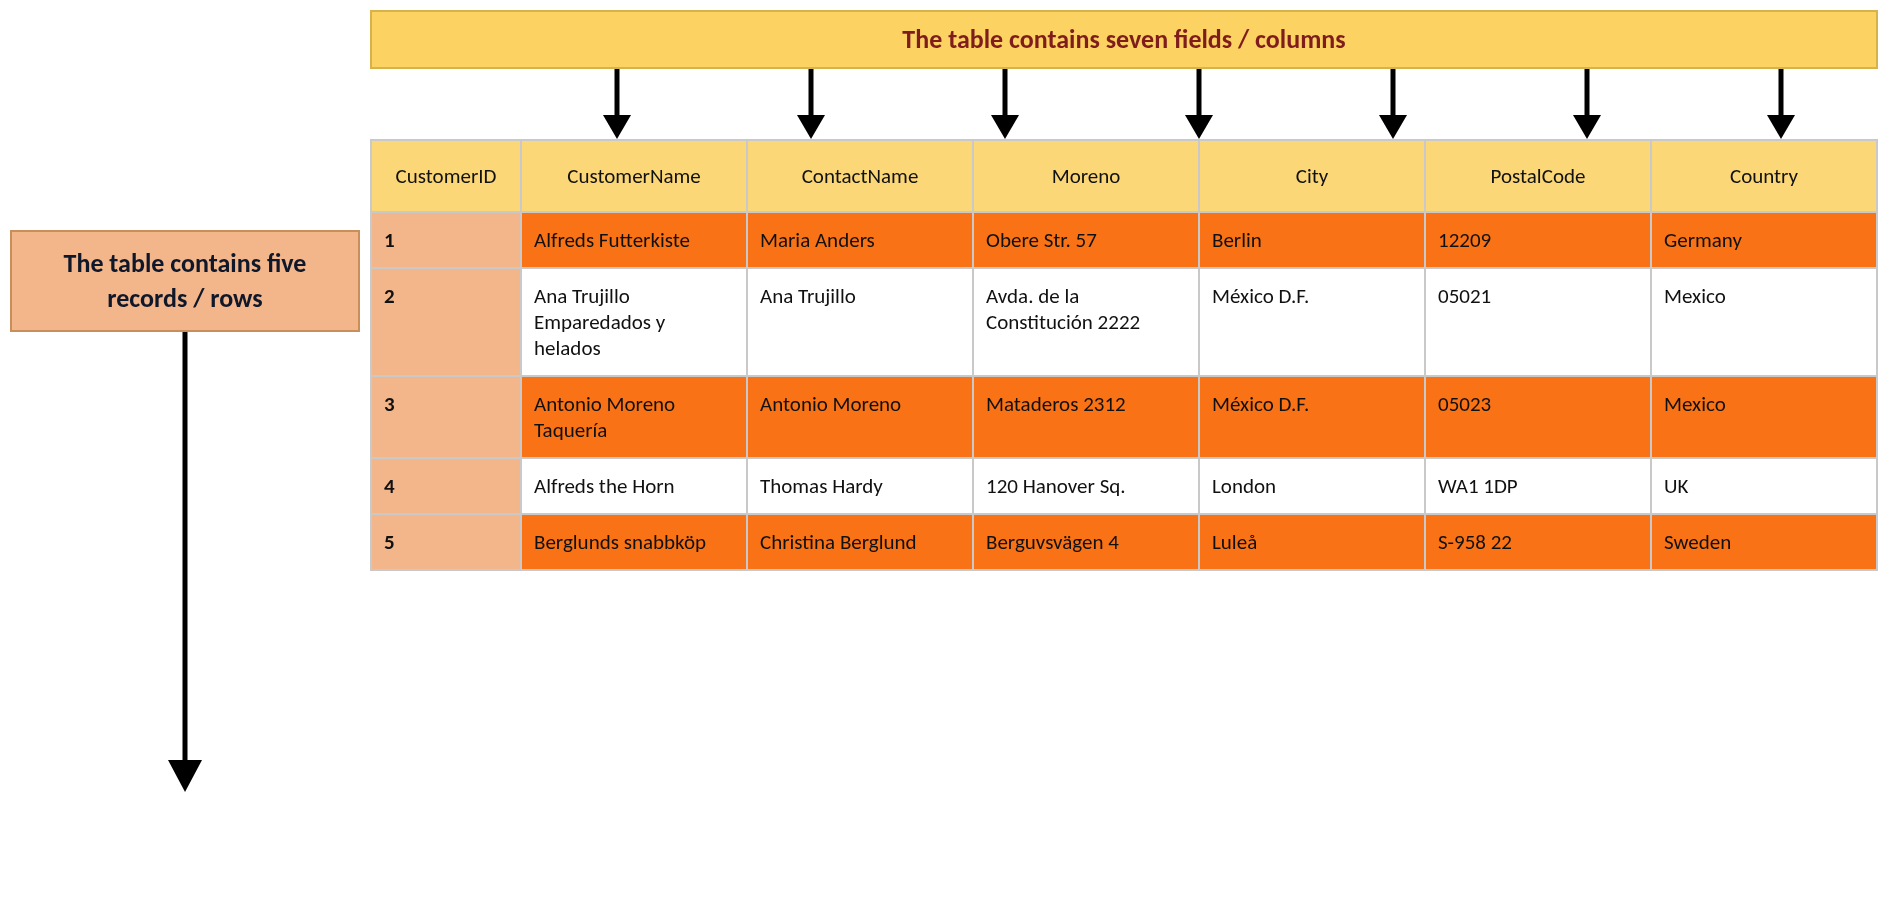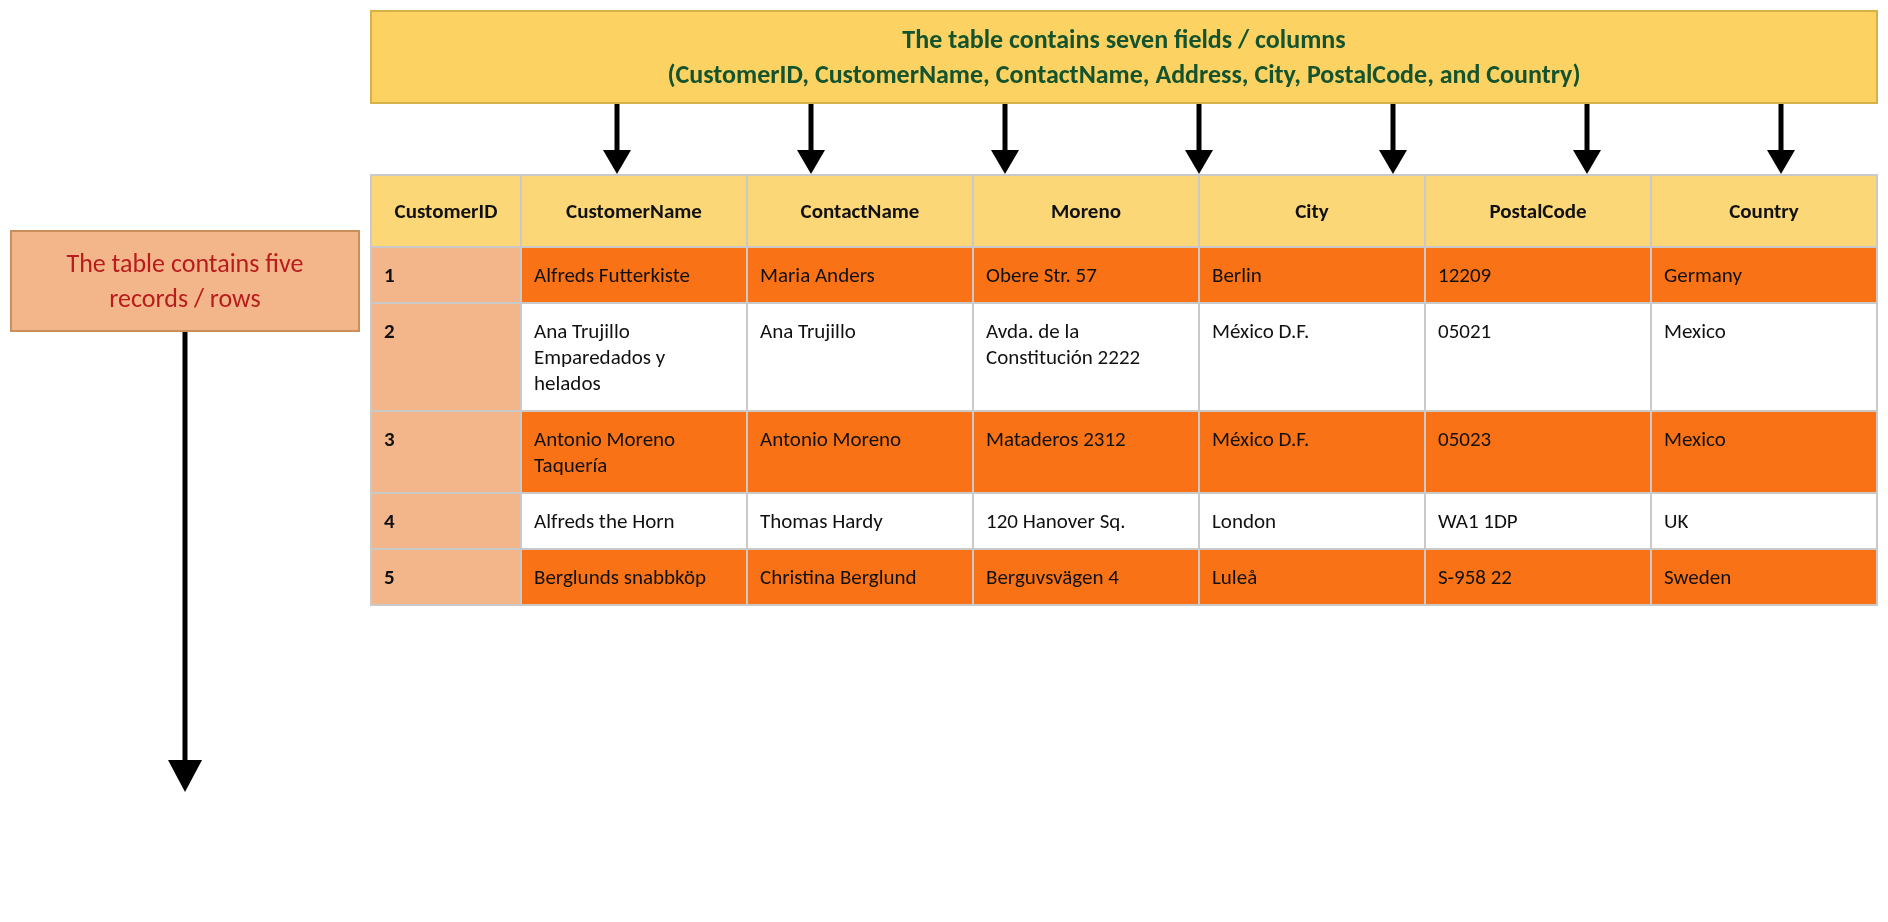"The table contains seven fields" .cols-callout { color: #14532d -> #7f1d1d }
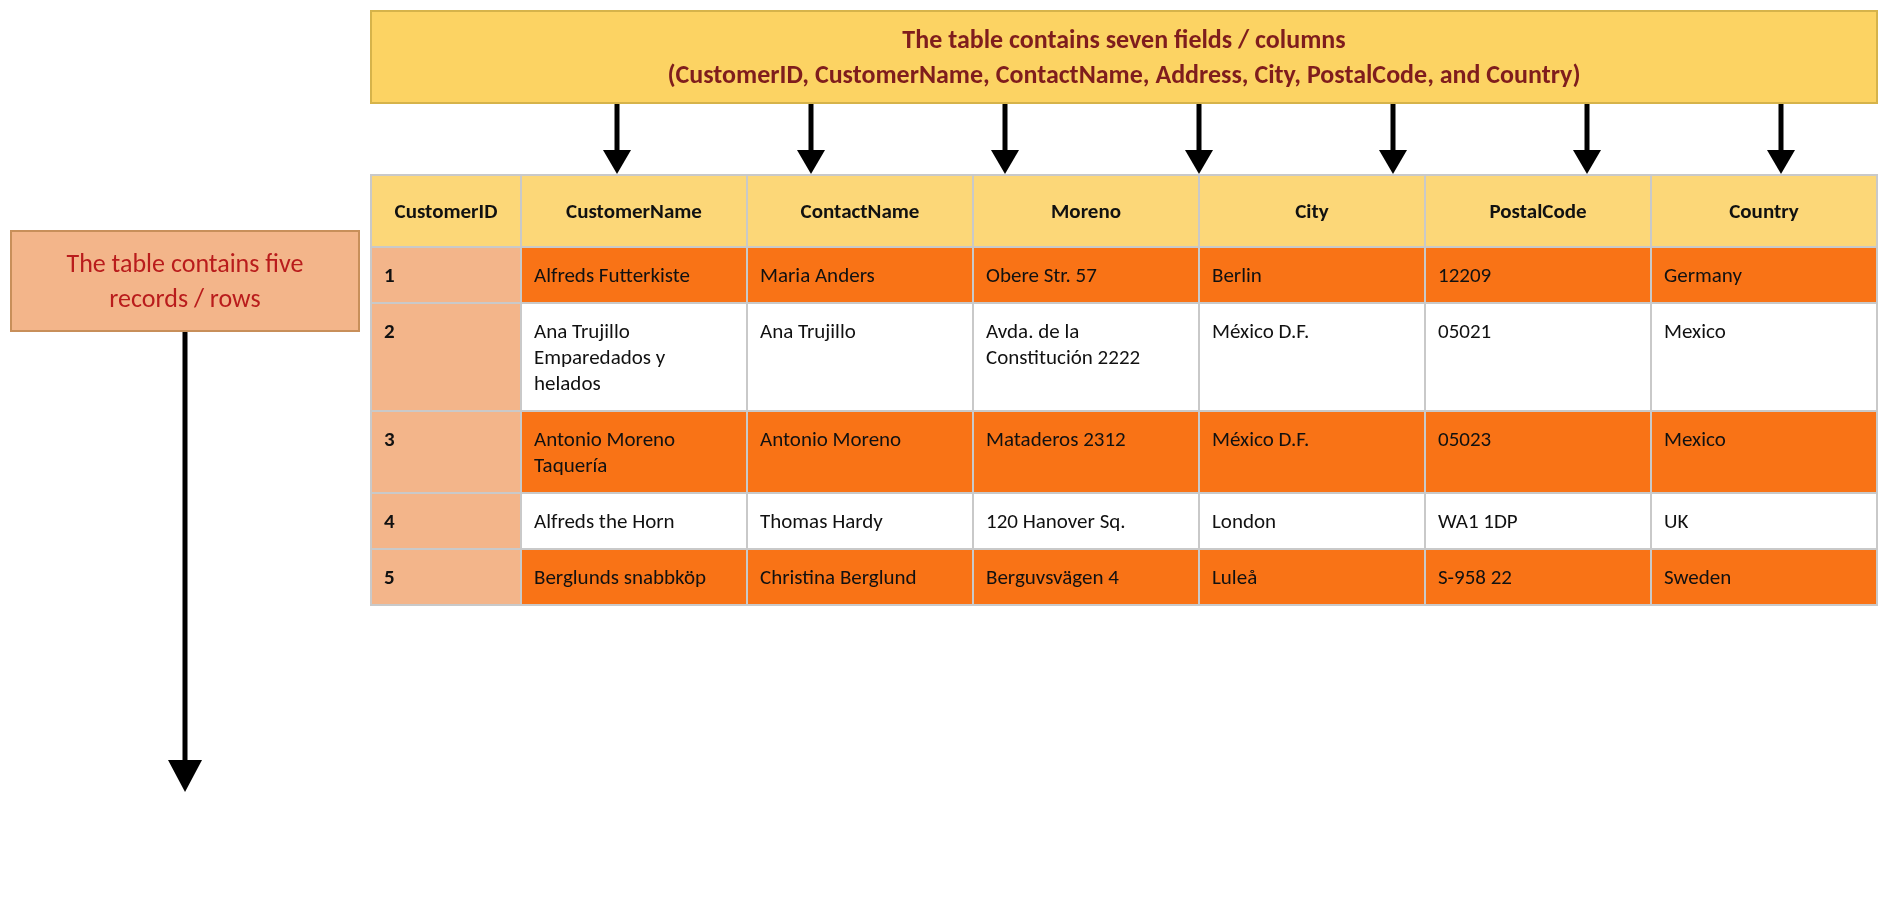"(CustomerID, CustomerName, ContactName," div { html: <div>(CustomerID, CustomerName, ContactName, Address, City, PostalCode, and Country)</div> -> none }
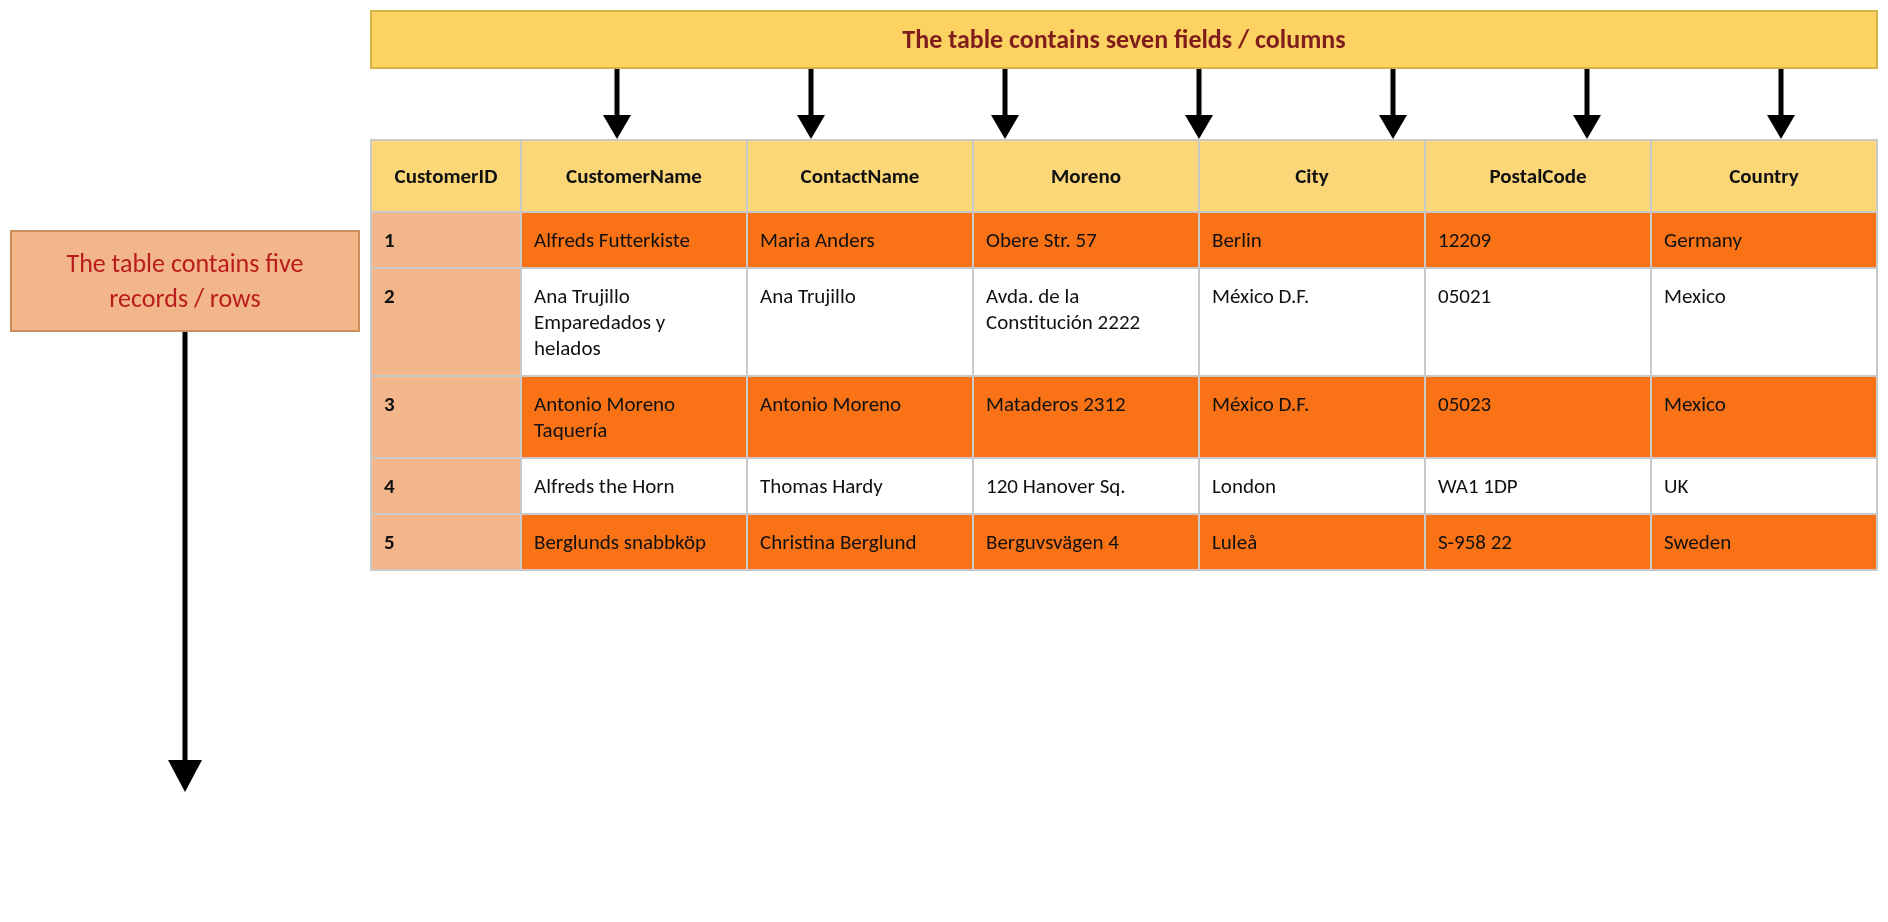"CustomerID" table.data-table th { font-weight: bold -> normal }
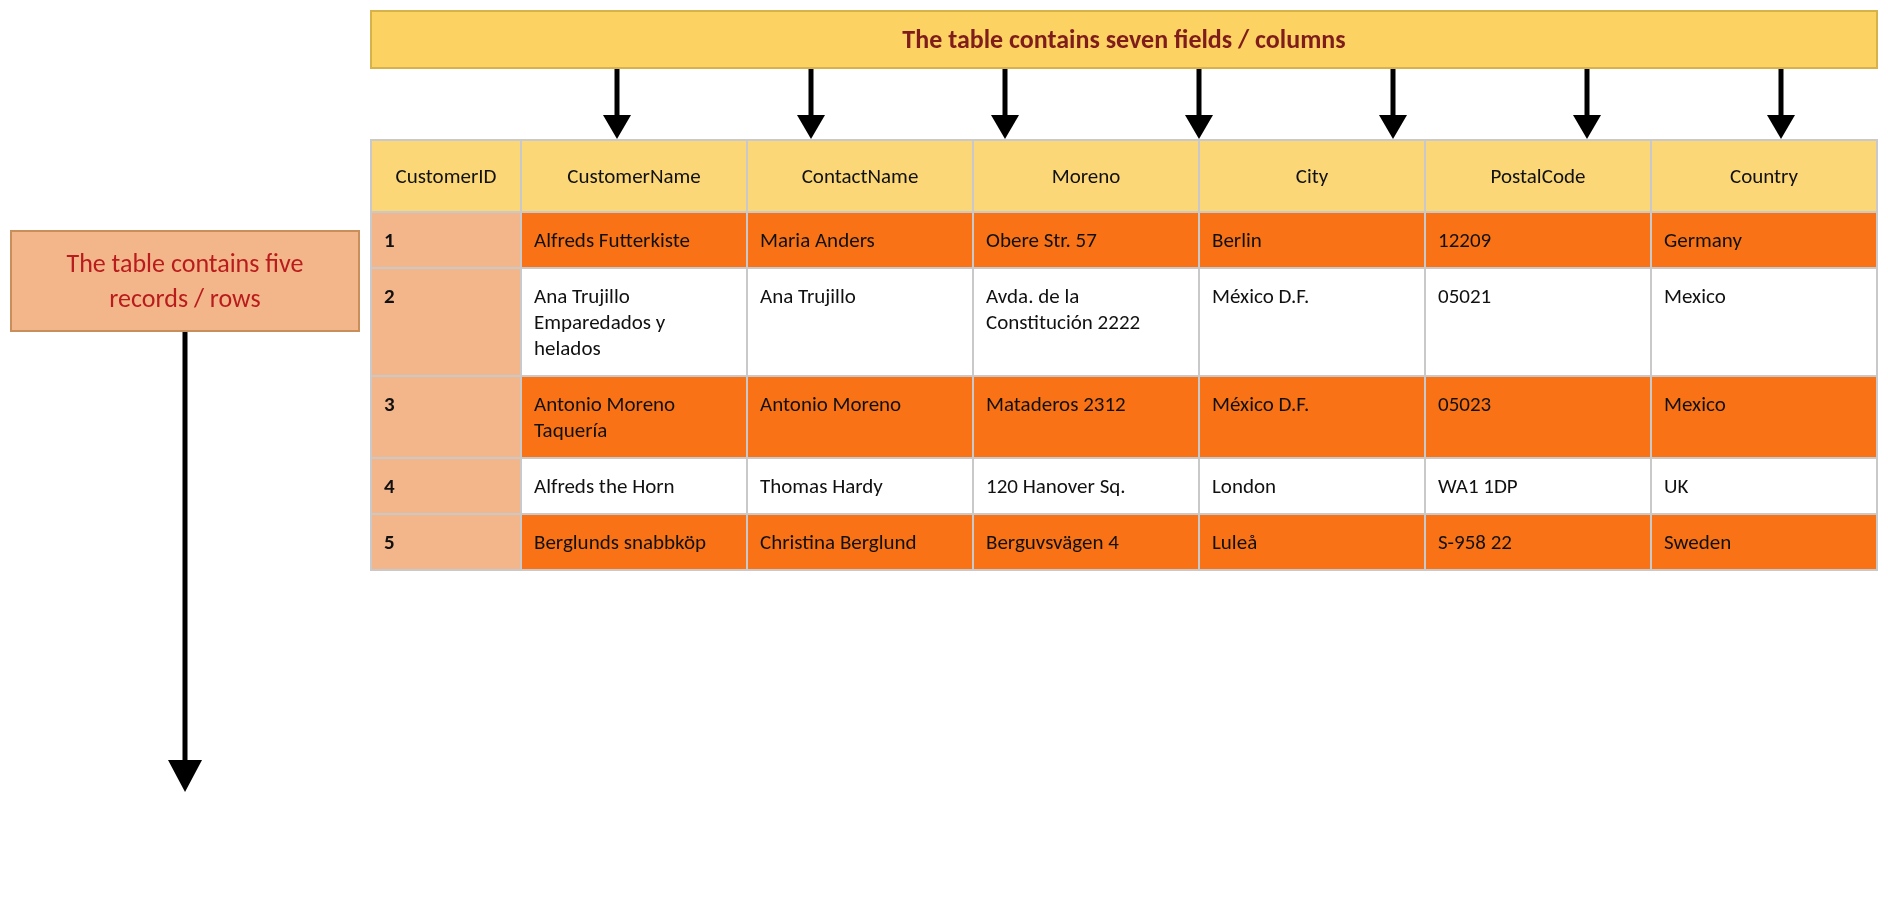"The table contains five" .rows-callout { color: #b91c1c -> #0f172a; font-weight: normal -> bold }
